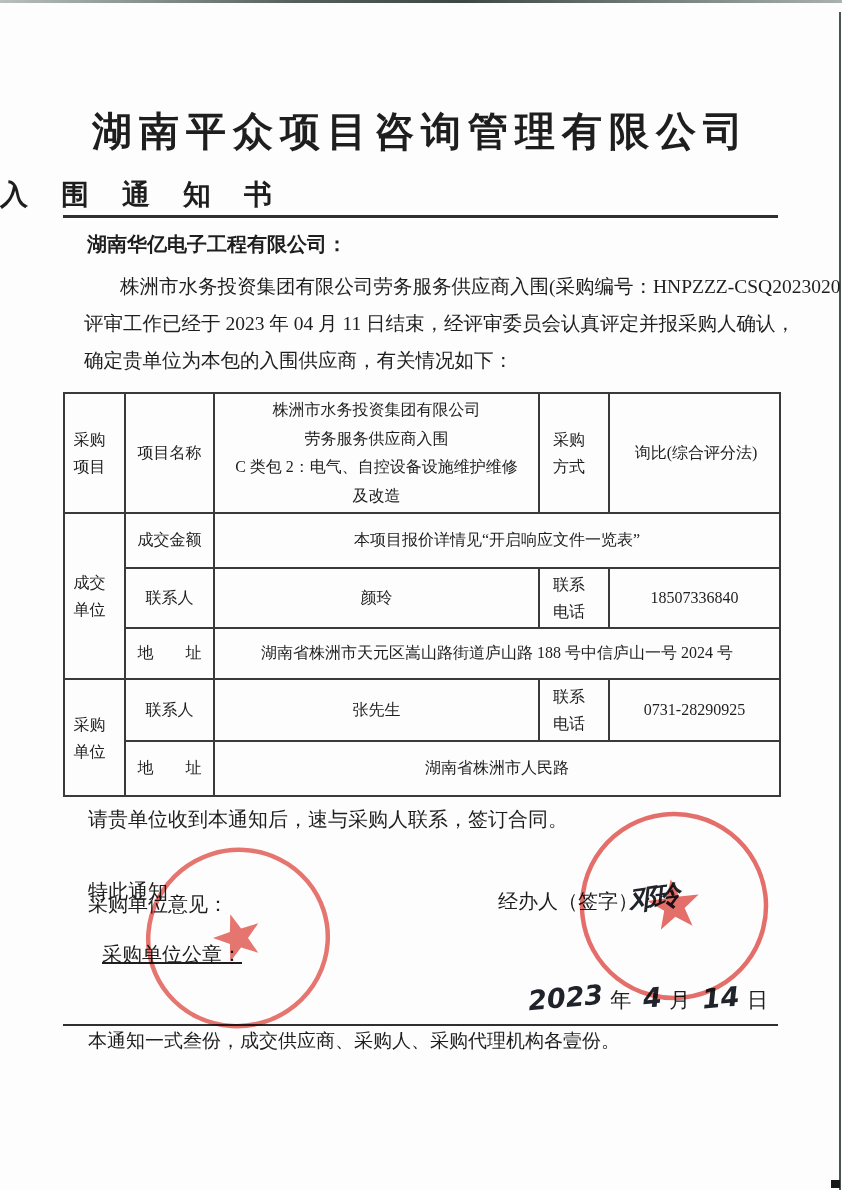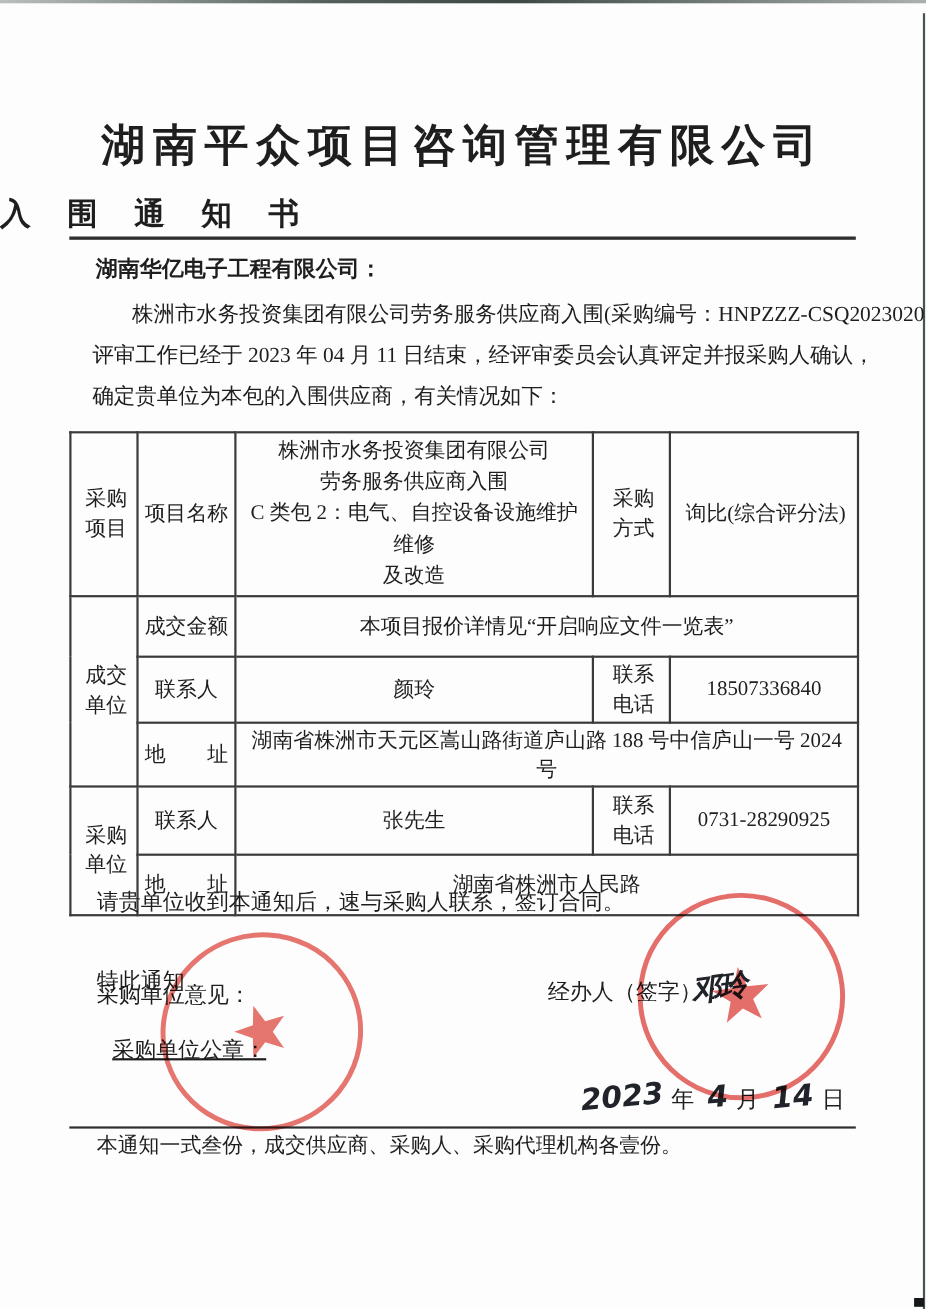"株洲市水务投资集团有限公司" table.doc td { font-size: 19px -> 16px }
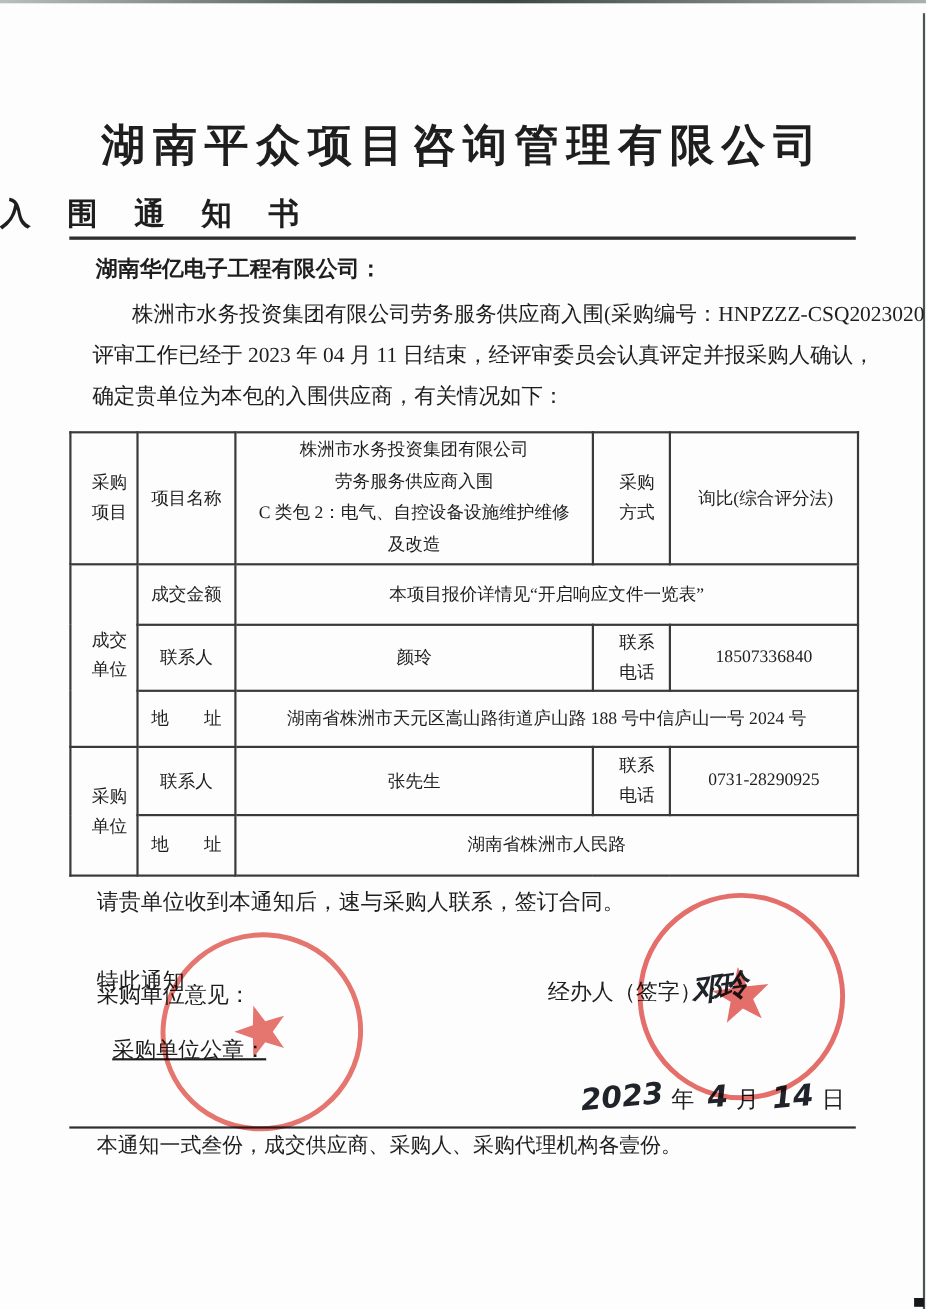"采购项目" .w2 { text-align: right -> left }
